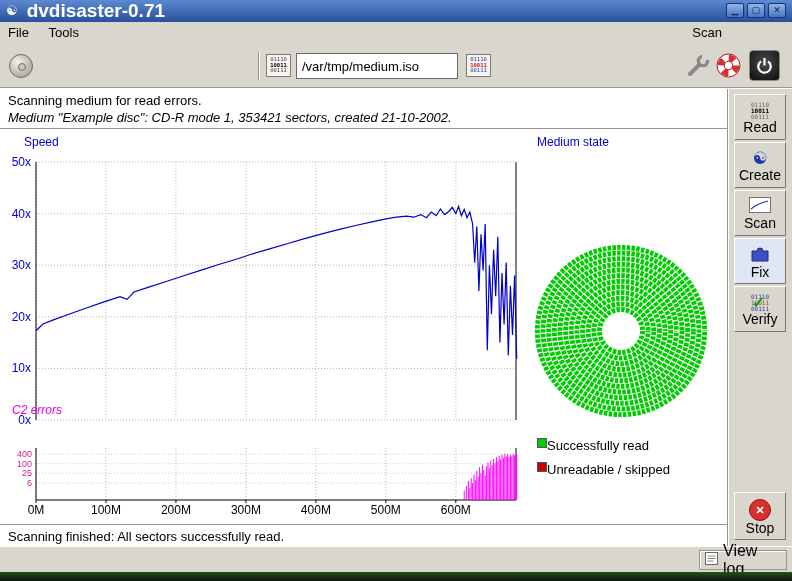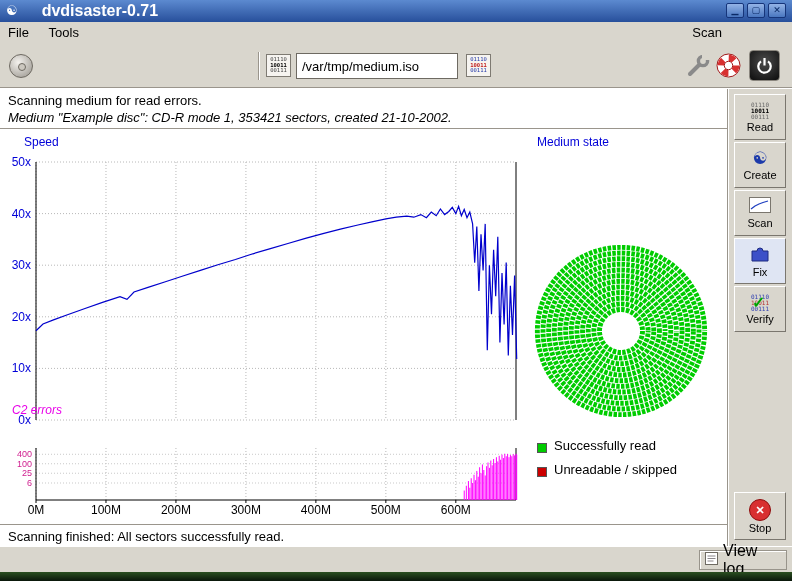"dvdisaster-0.71" .win-title { font-size: 16px -> 19px; margin-left: 24px -> 9px }
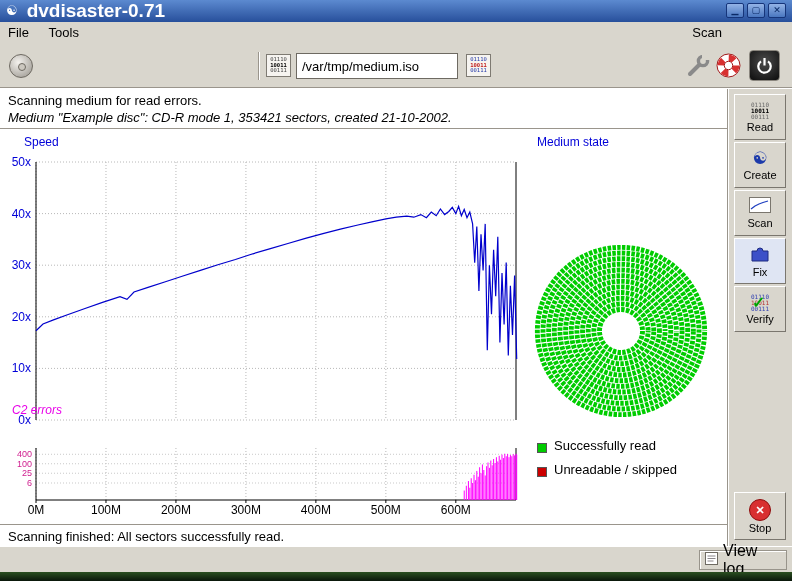"Read" .side-label { font-size: 11px -> 14px }
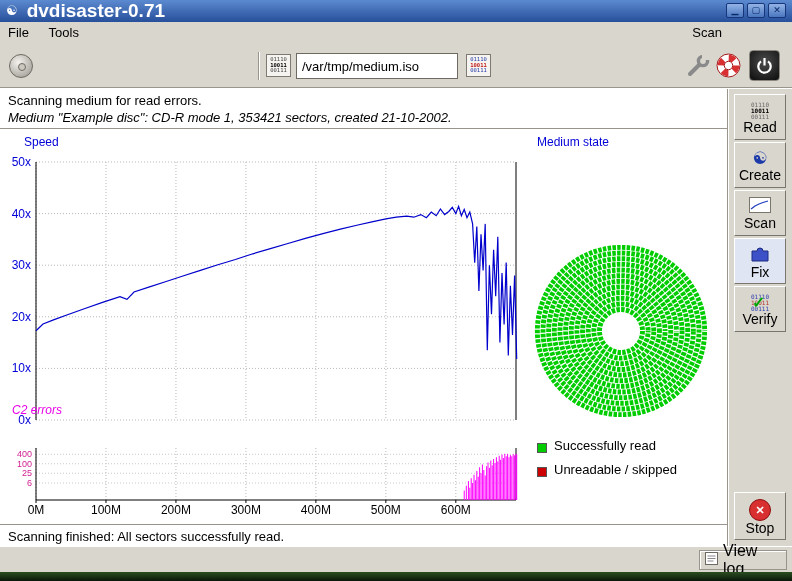"Successfully read" .legend-item { align-items: flex-end -> flex-start; gap: 7px -> none }
